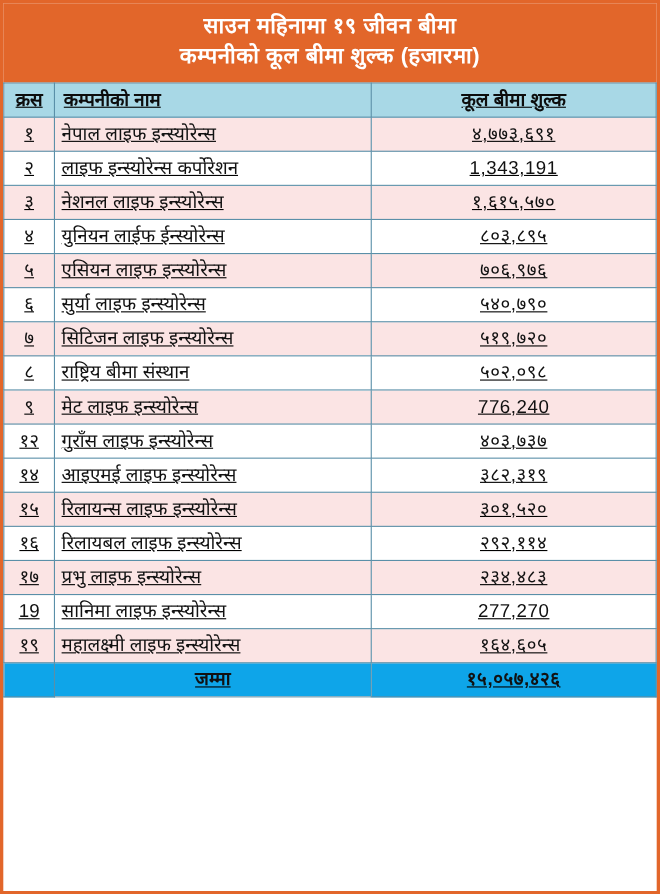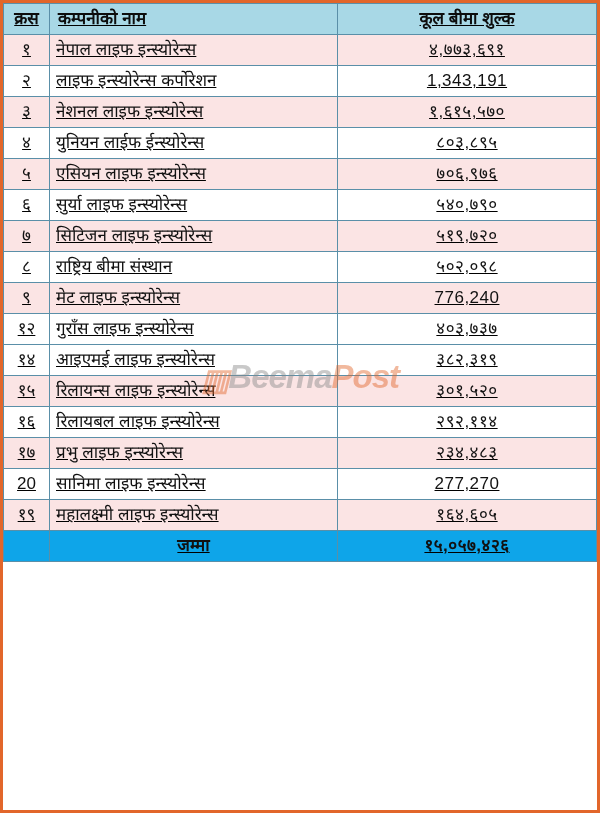"साउन महिनामा १९ जीवन बीमा" div.title-bar { html: none -> <div> <div>साउन महिनामा १९ जीवन बीमा</div> <div>कम्पनीको कूल बीमा शुल्क (हजारमा)</div> </div> }
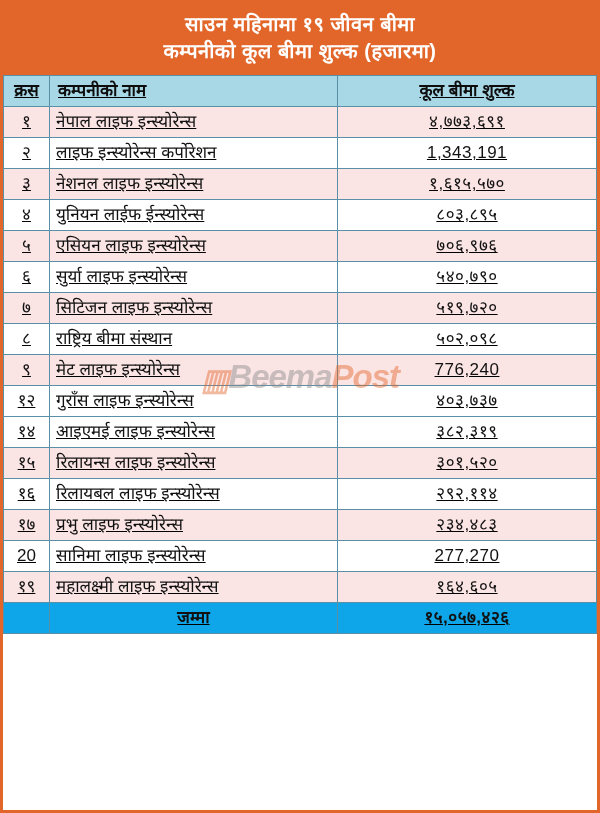"▥BeemaPost" div.watermark { html: <div> <span> <span>▥</span><span>Beema</span><span>Post</span> </span> </div> -> none }
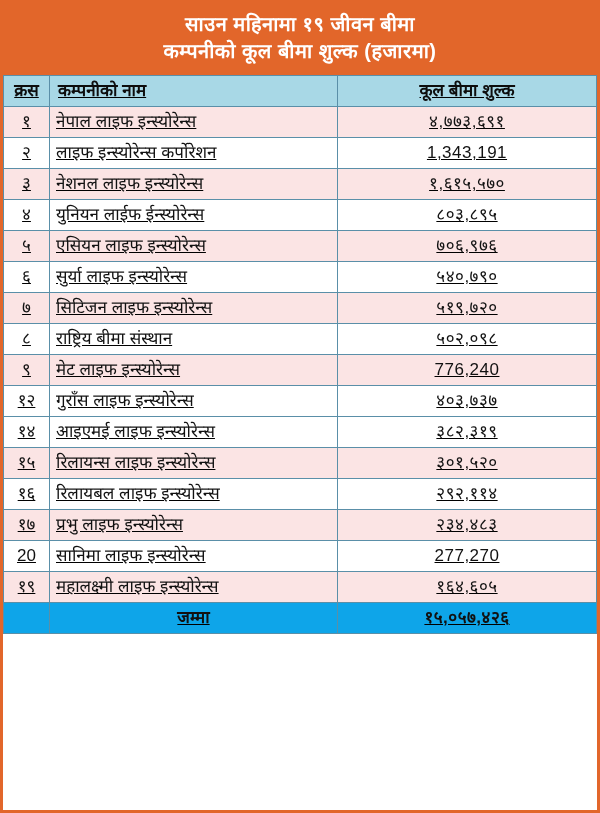"20" td.rank { text: 20 -> 19 }
